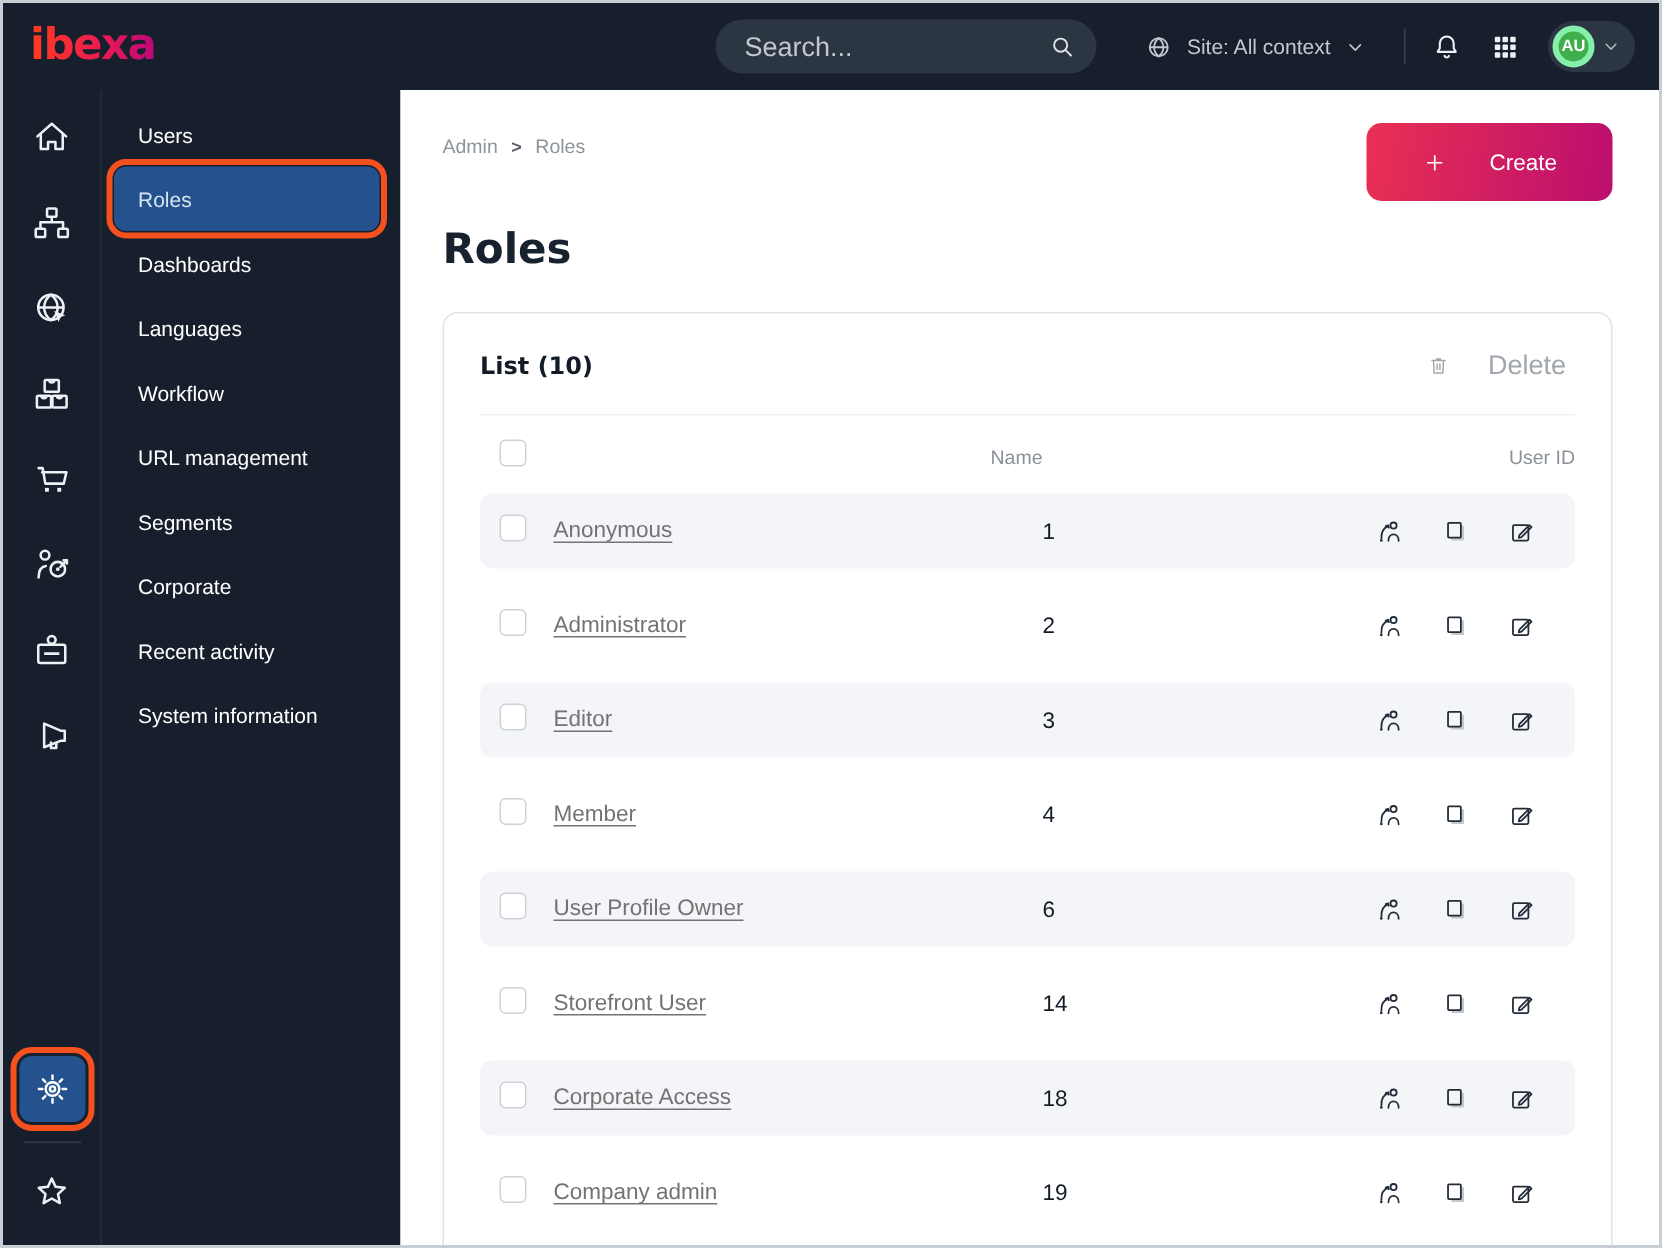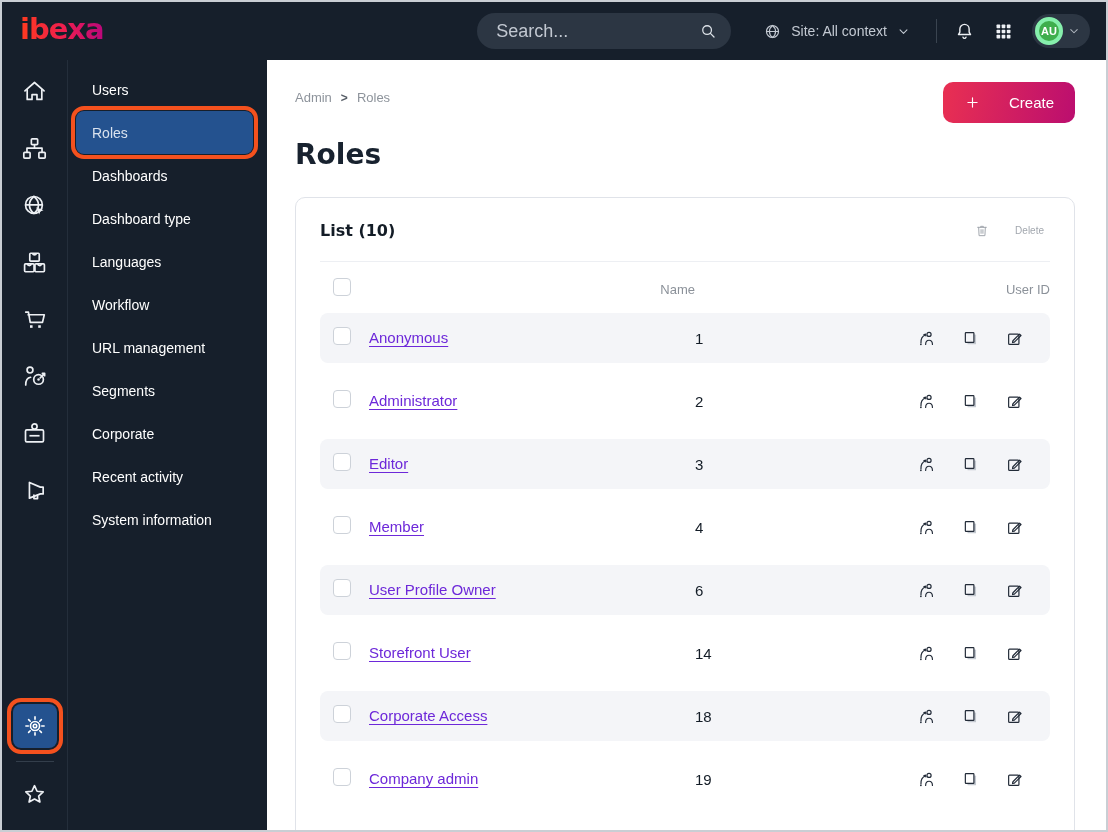"Create" .create-btn { height: 41px -> 52px; padding: 0 21px -> 0 37px }
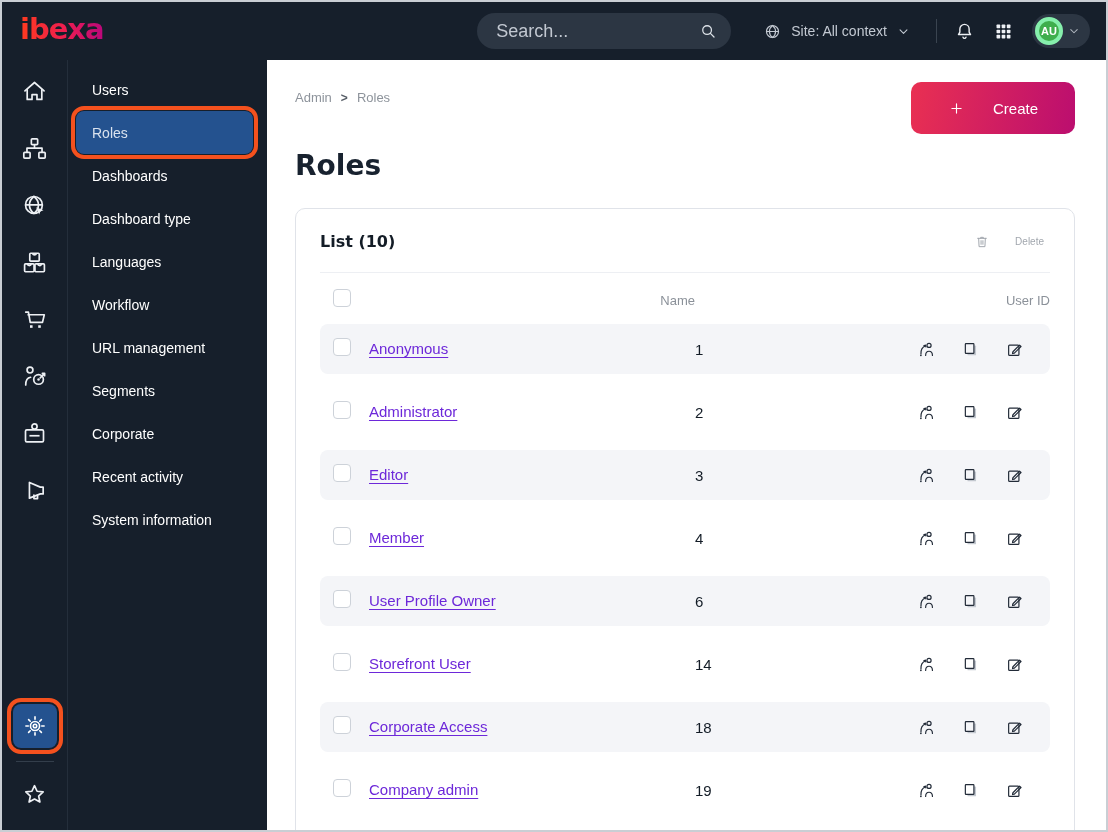"Dashboard type" div.side-item { html: <div> <span>Dashboard type</span> </div> -> none }
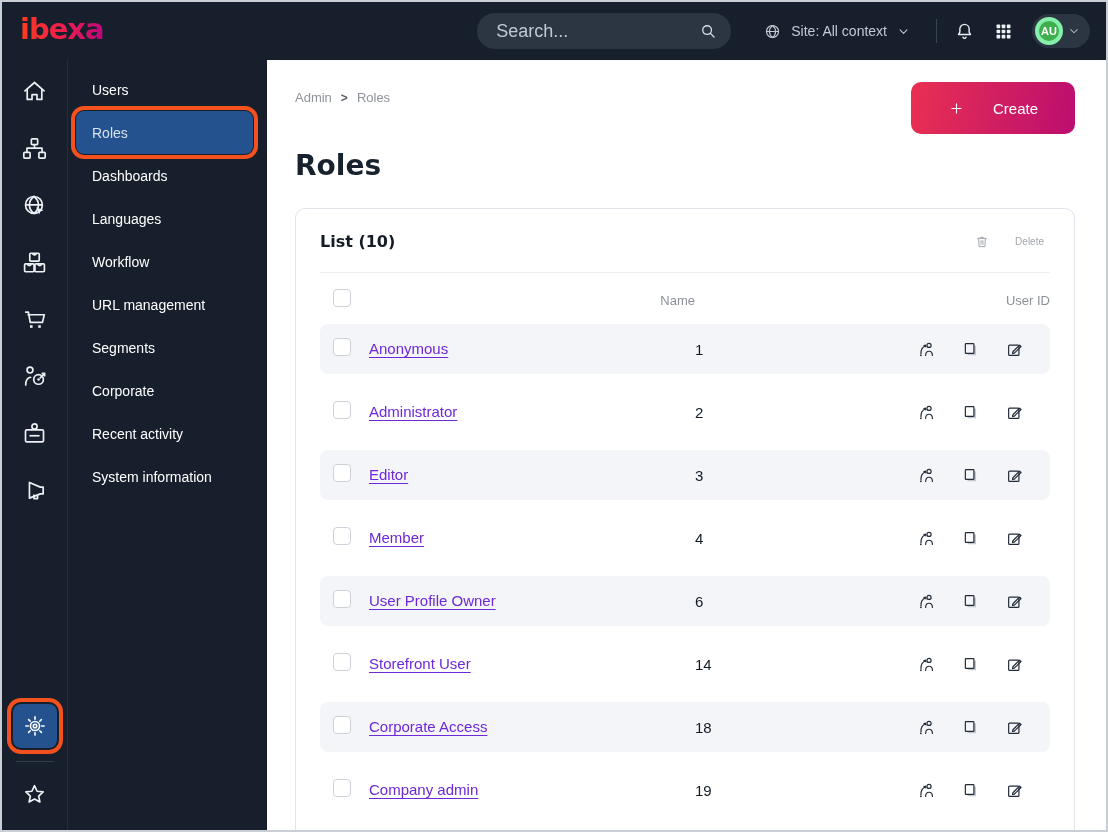"Delete" .delete-btn { font-size: 10px -> 18px }
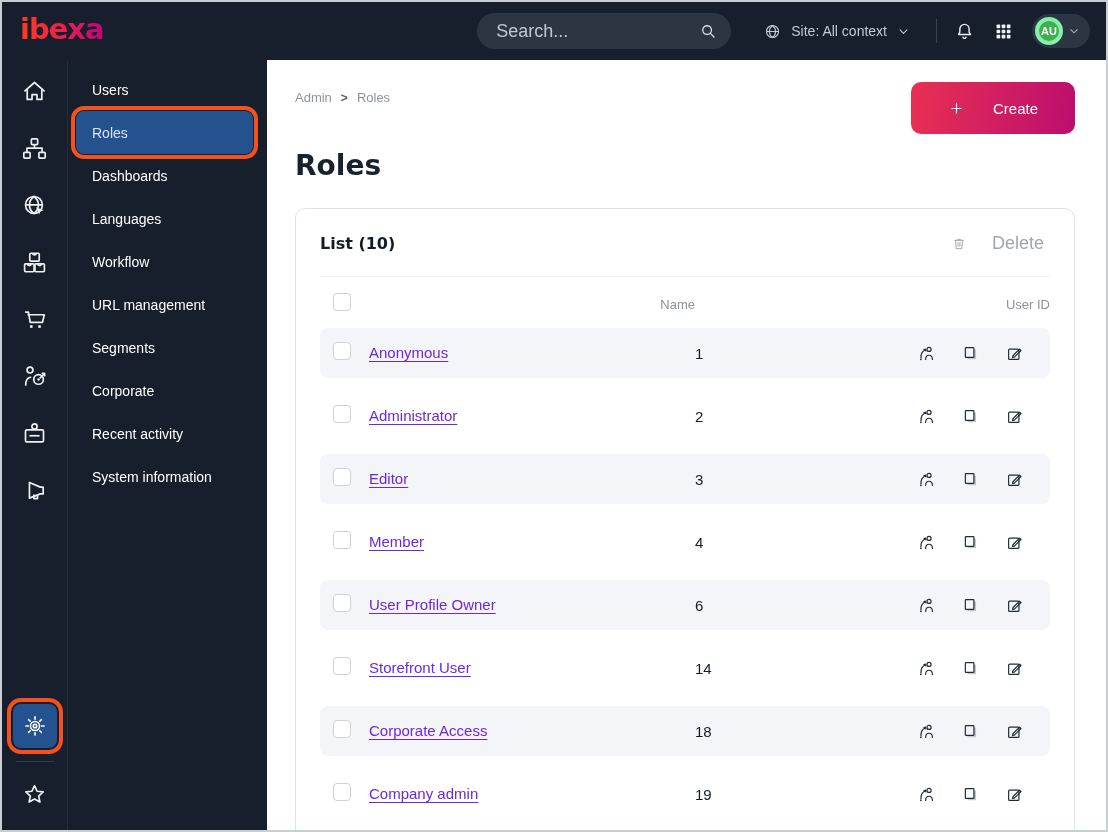"Anonymous" .row-name { color: #6d28d9 -> #737373 }
